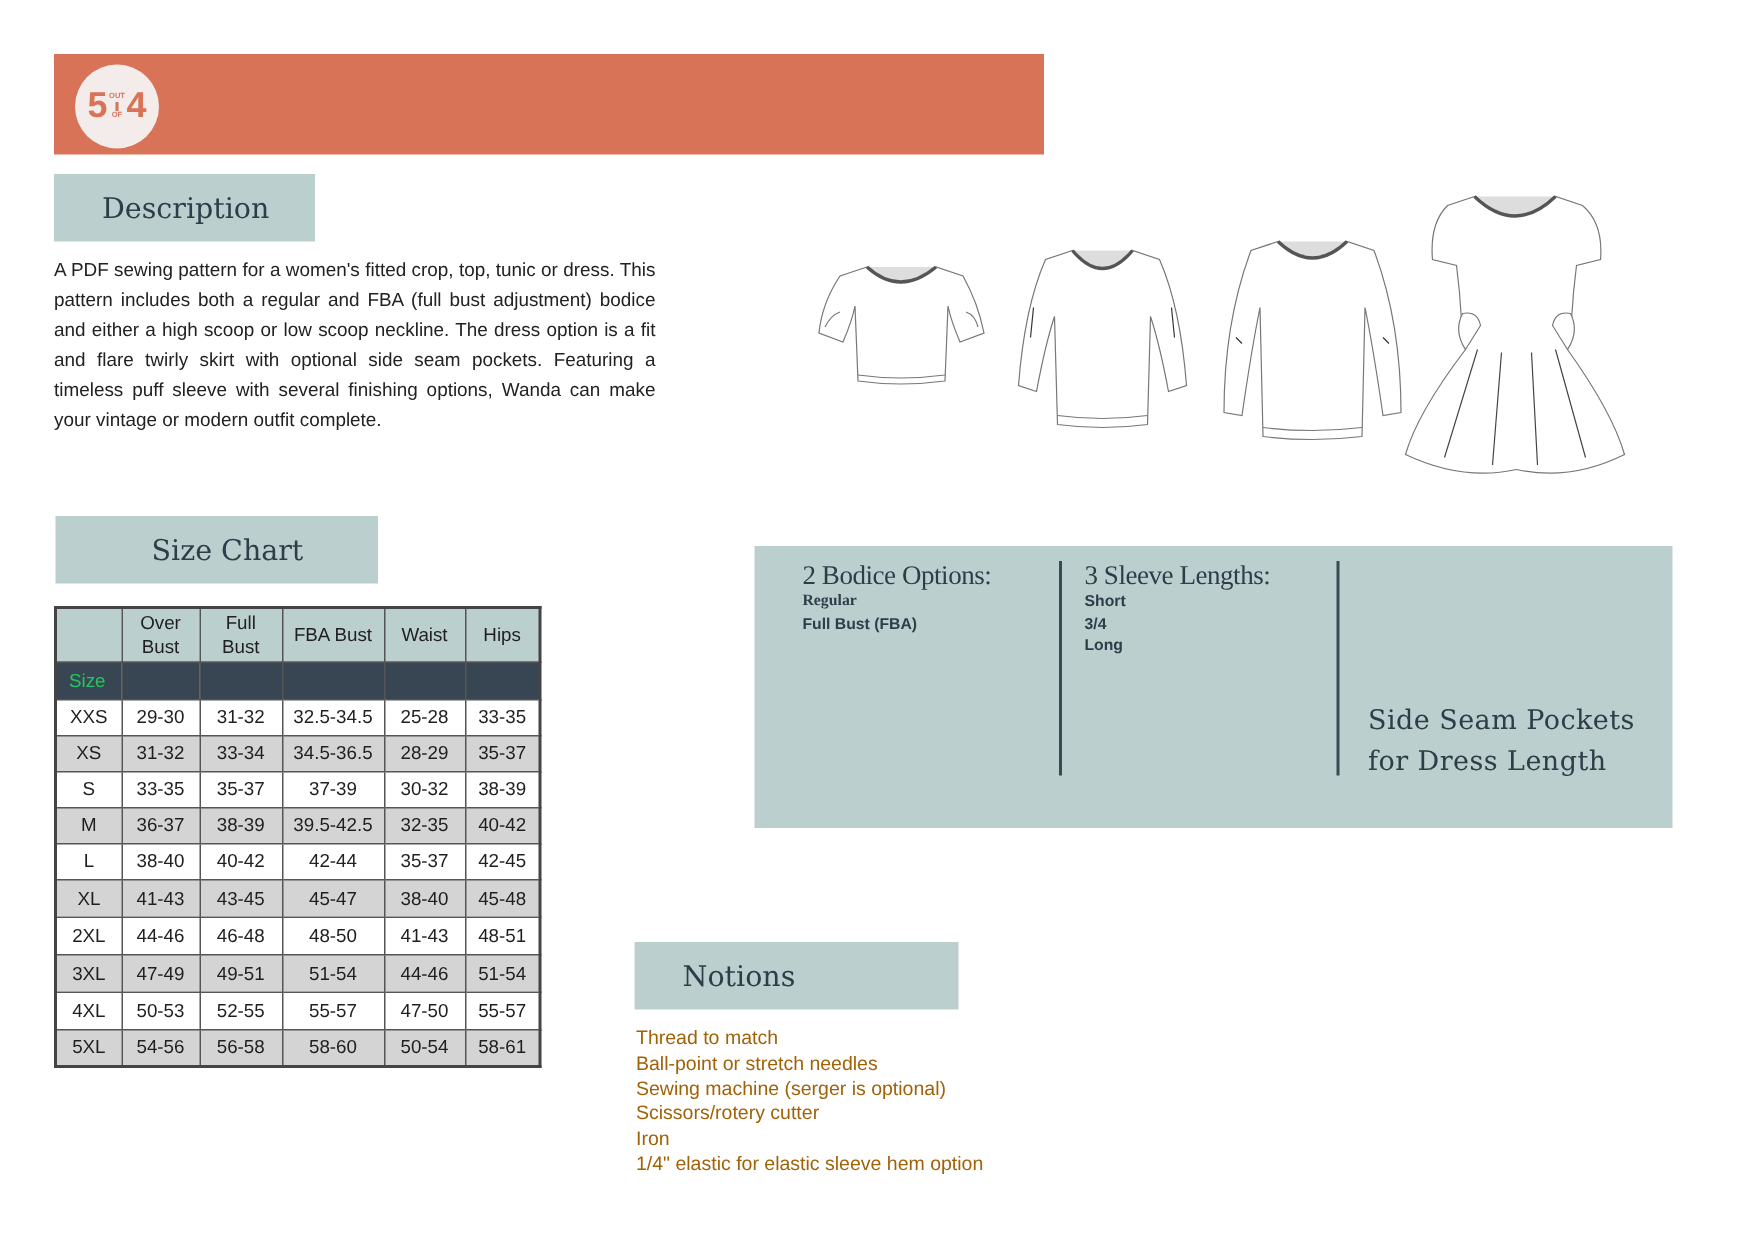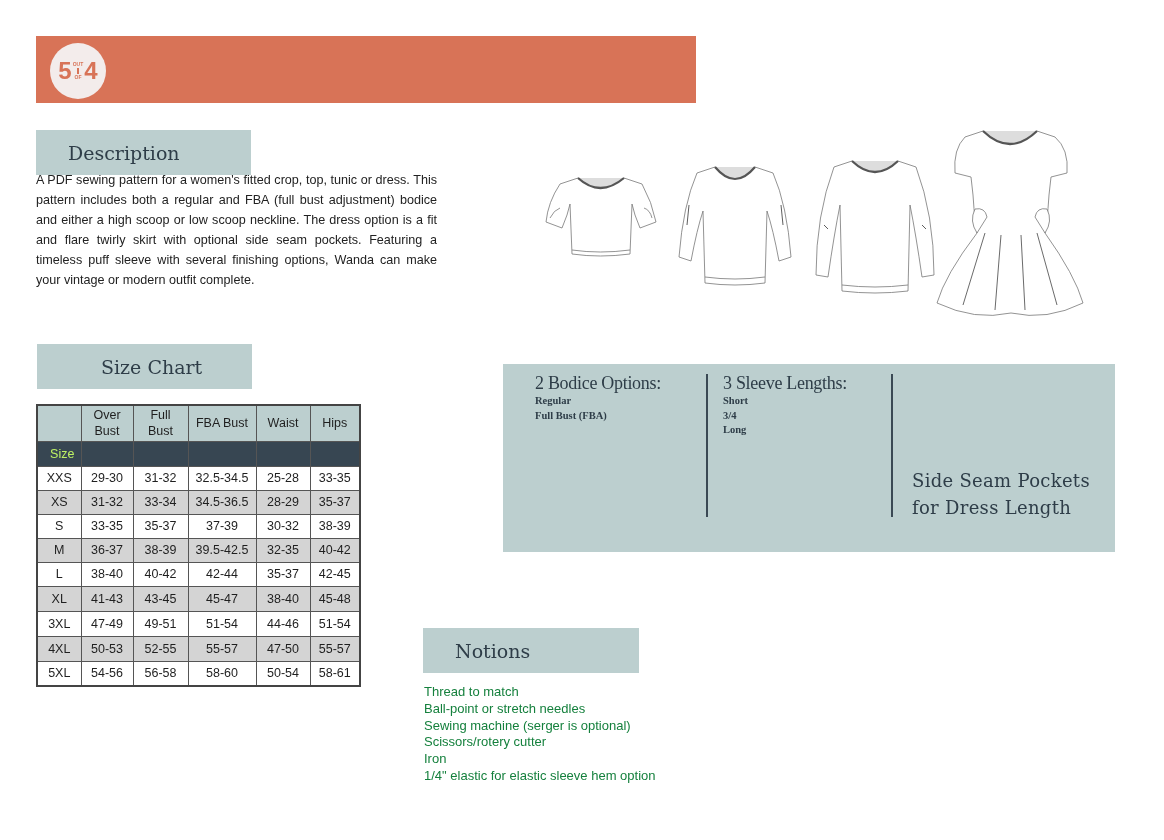"Description" #desc-label { top: 130px -> 116px; width: 215px -> 174px }
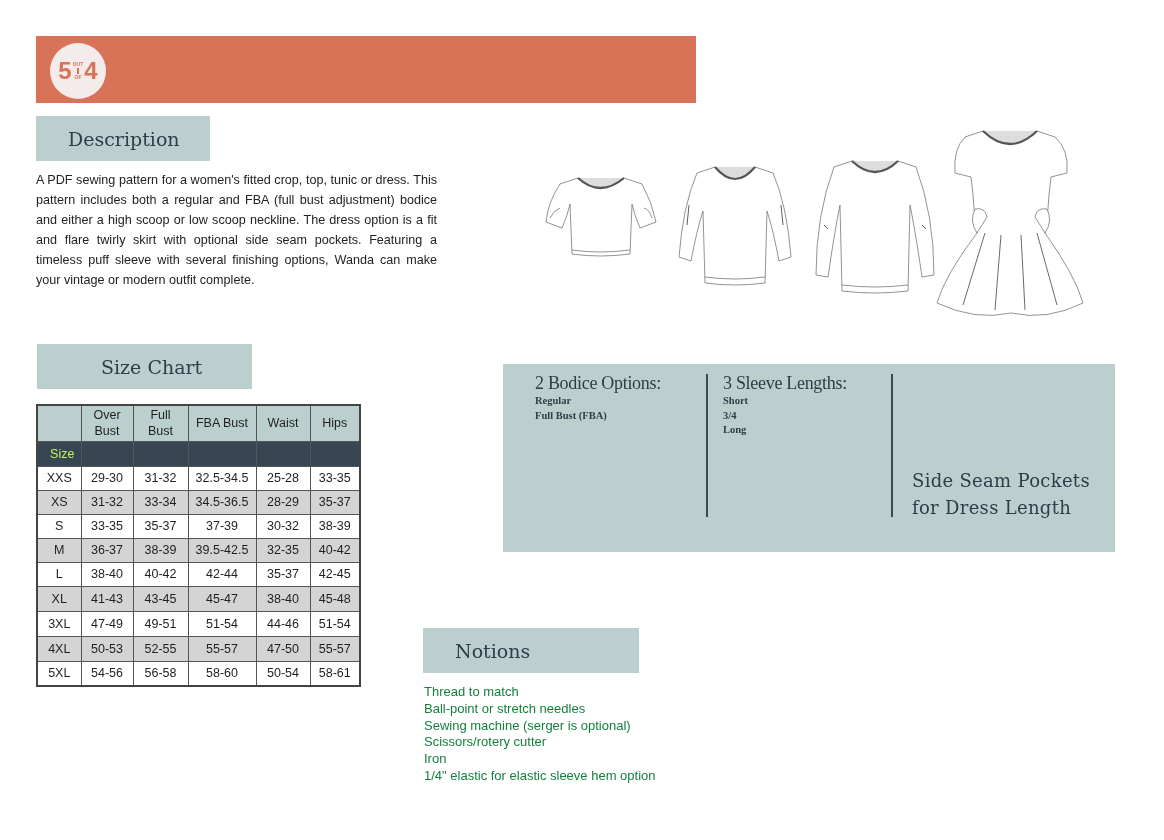"Short" .feat-item { font-family: Liberation Serif, serif -> Liberation Sans, sans-serif }
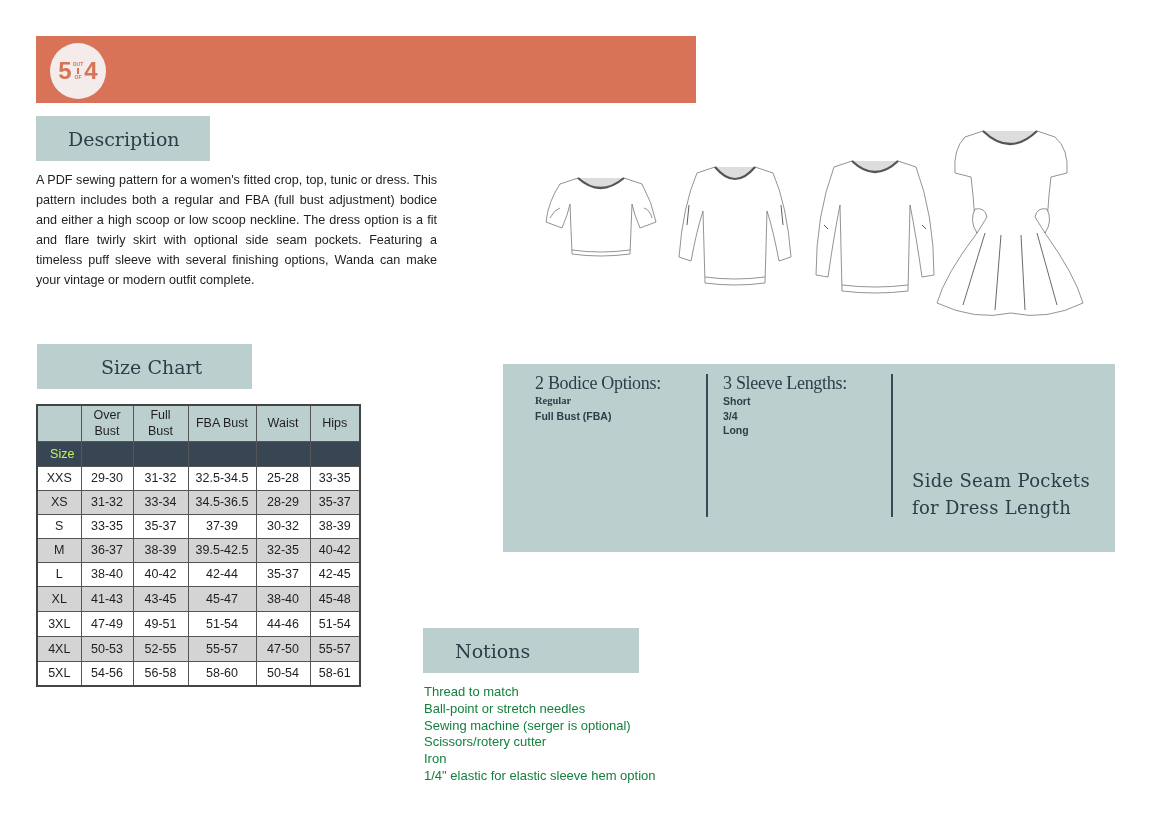"Size" table.size thead tr.sizerow th { color: #bef264 -> #22c55e; text-align: center -> left }
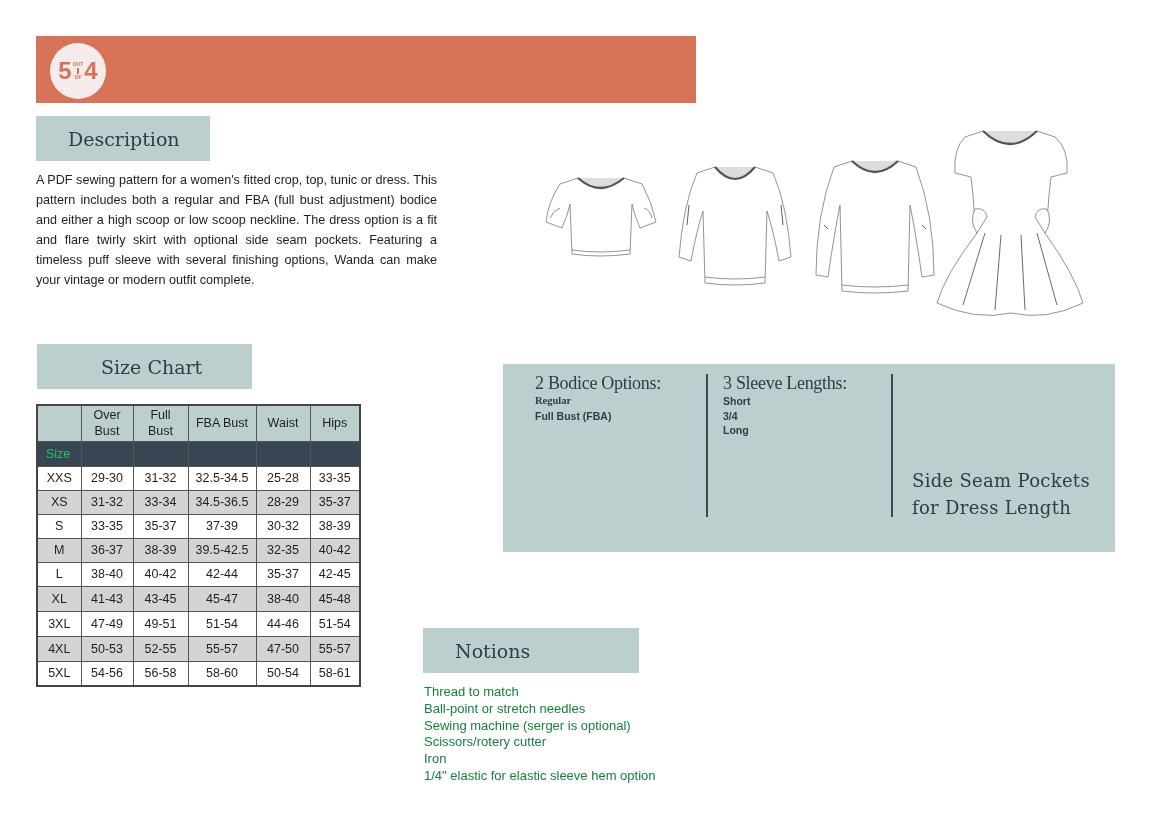"2XL" tr.tall { html: none -> <tr> <td>2XL</td> <td>44-46</td> <td>46-48</td> <td>48-50</td> <td>41-43</td> <td>48-51</td> </tr> }
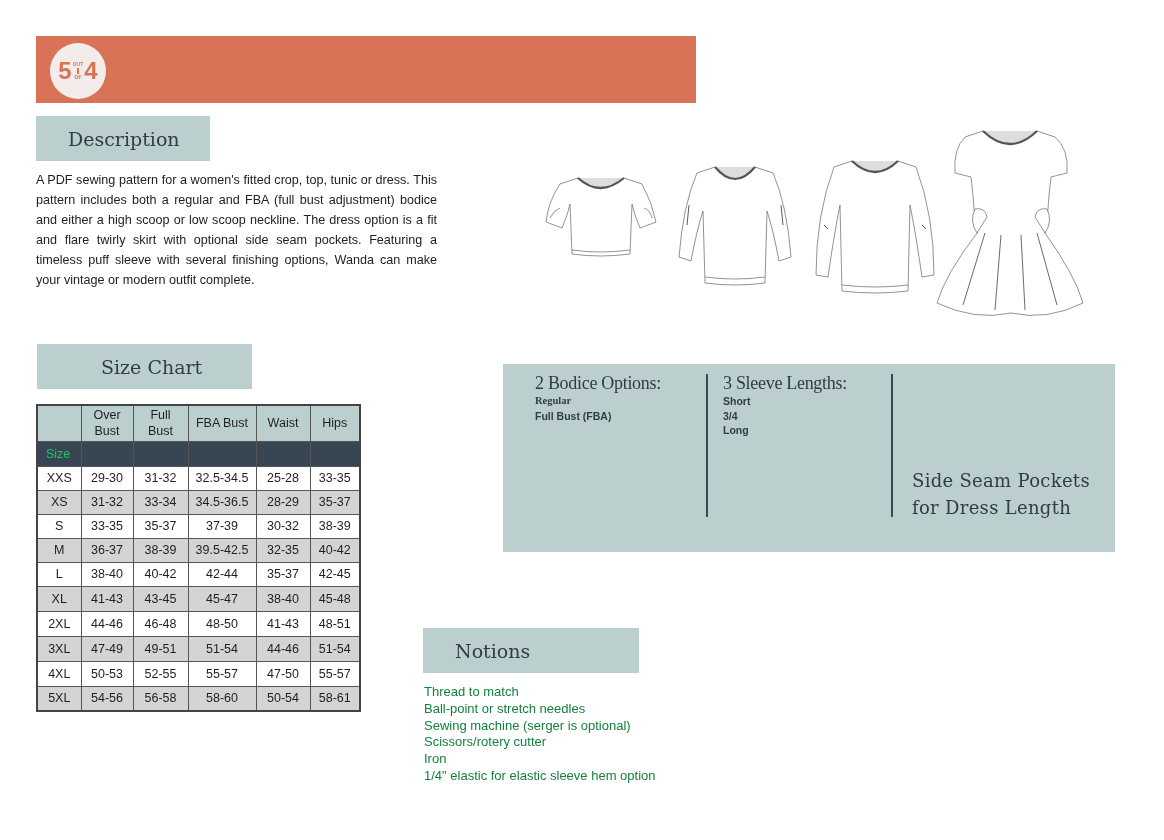"Thread to match" .notions-list { color: #15803d -> #a16207 }
